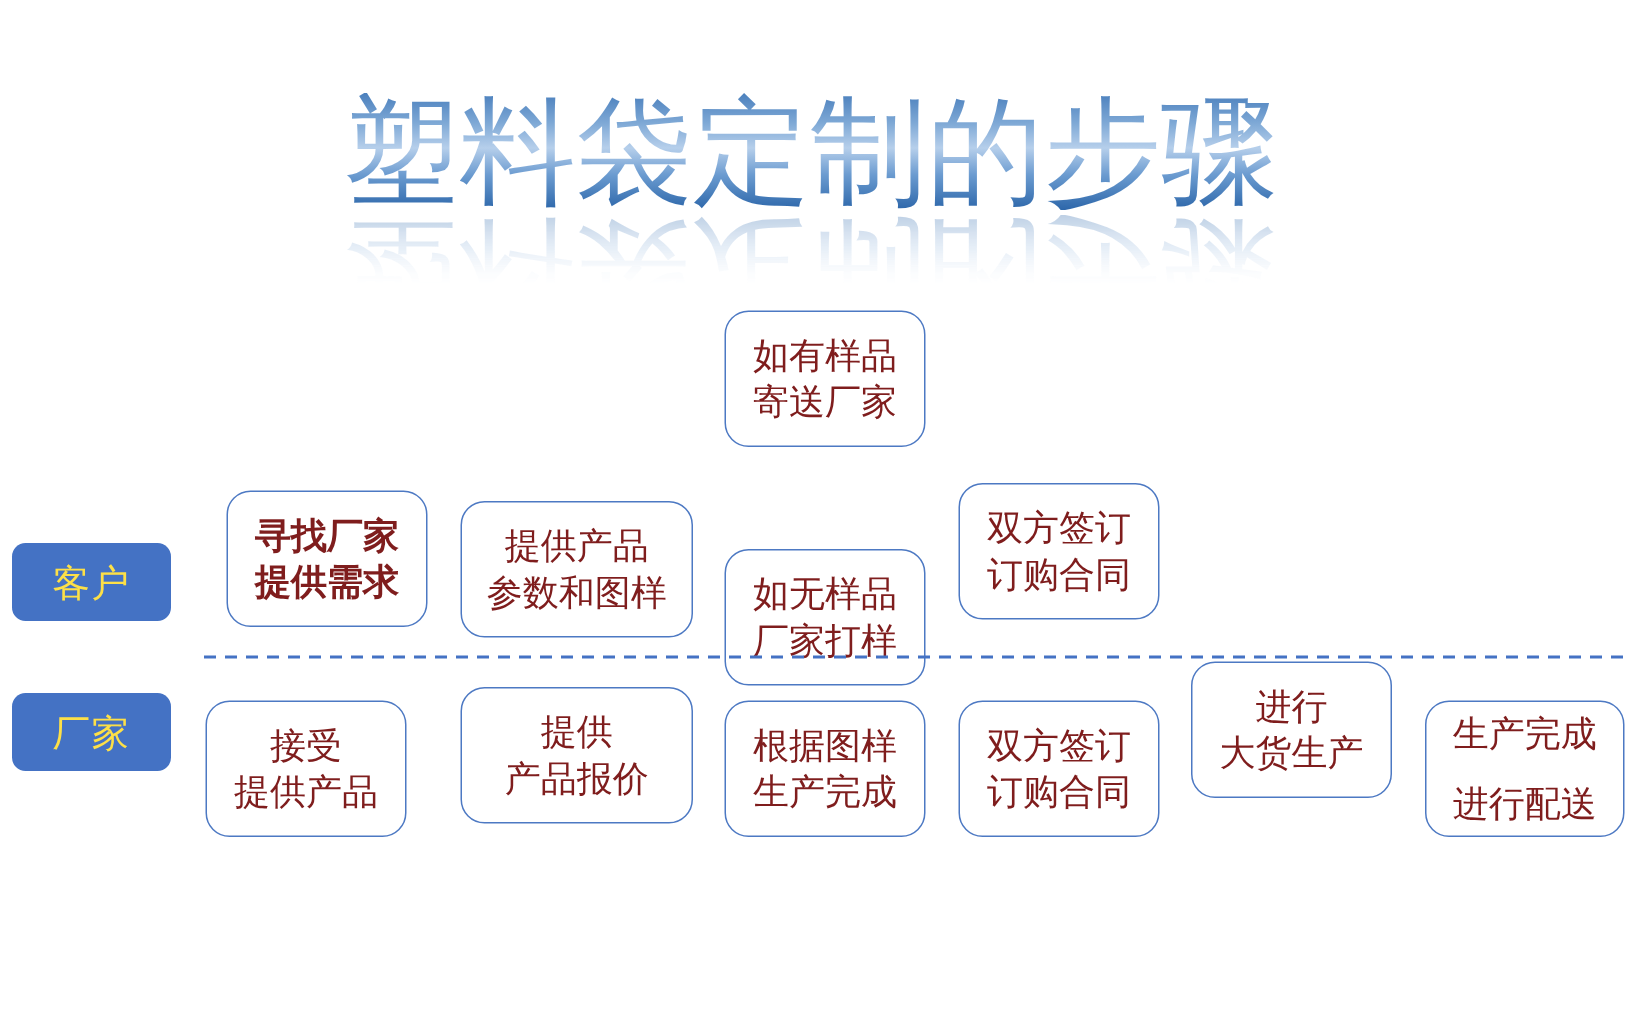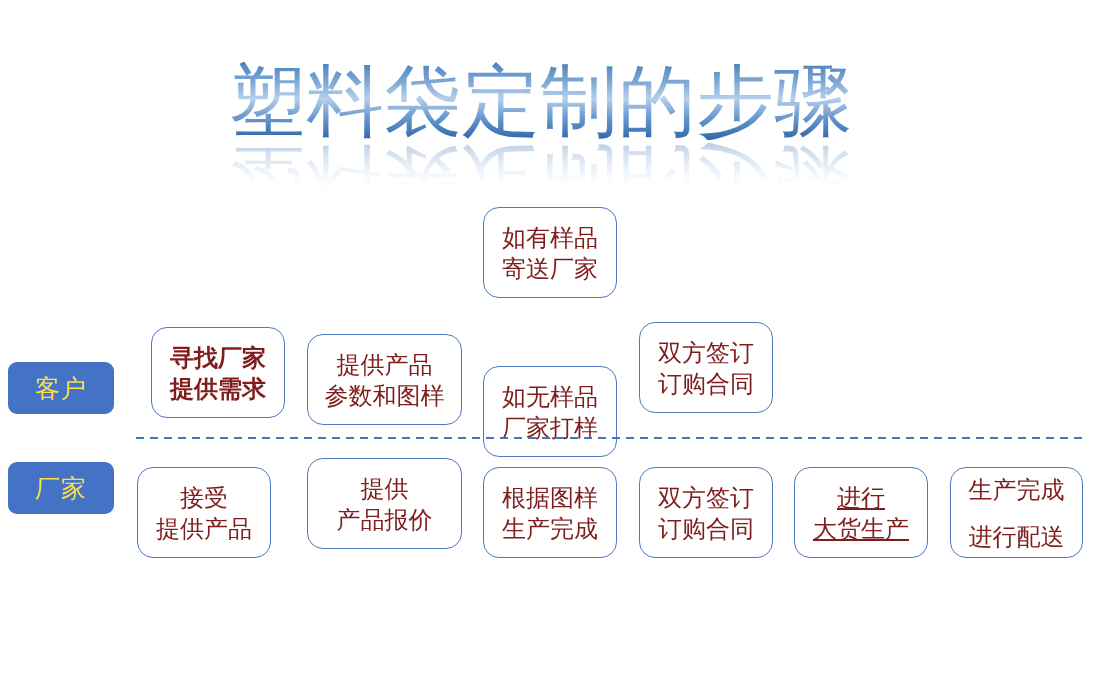"进行" .f5 { text-decoration: underline -> none; top: 467px -> 441px }
